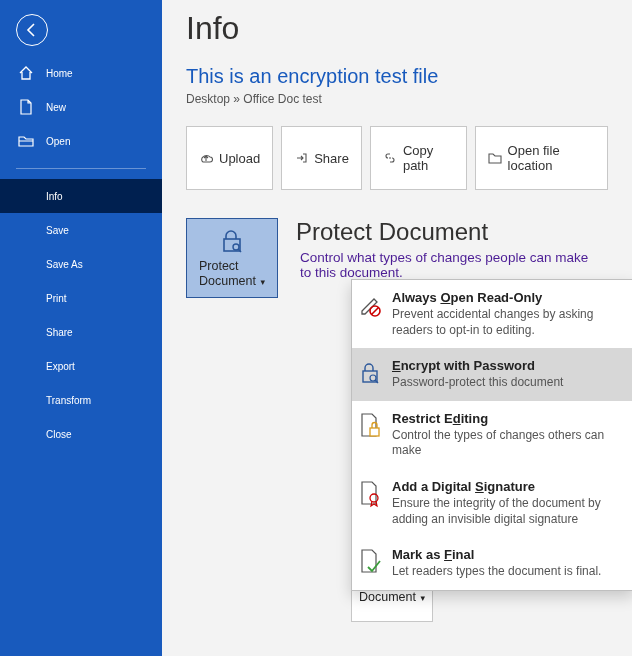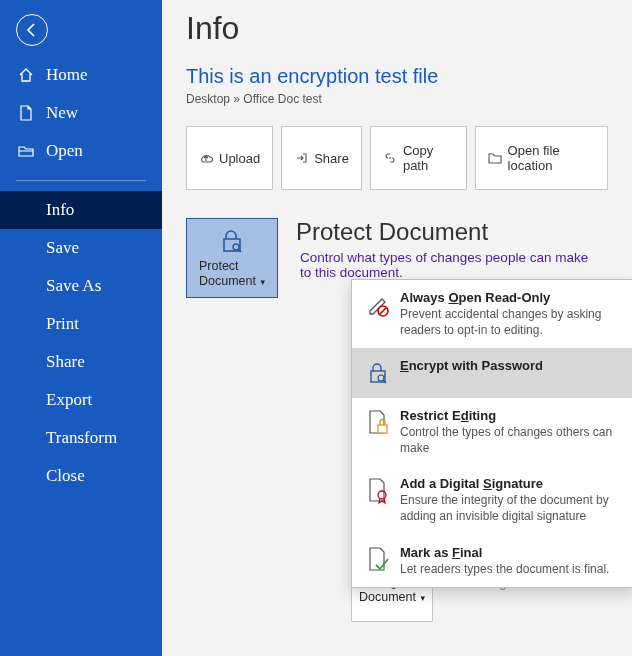"Home" .nav-item { font-family: Liberation Serif, serif -> none; font-size: 17px -> 10px }
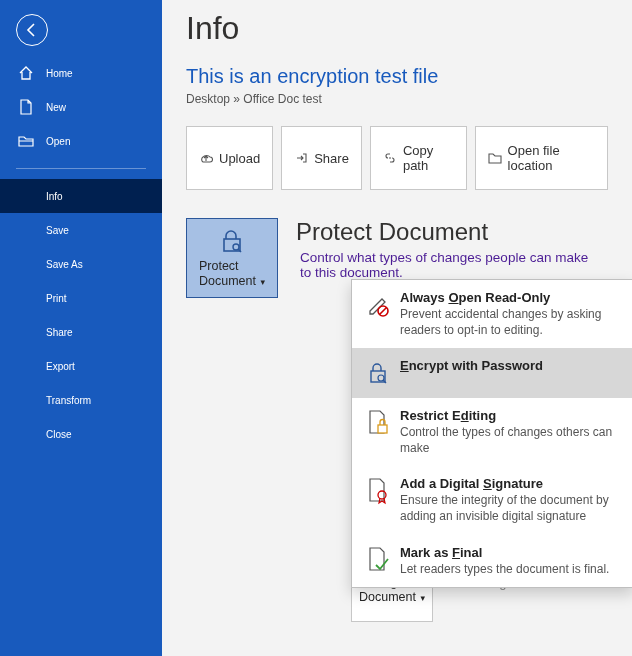"Always Open Read-Only" .menu-item { padding: 10px 14px -> 10px 6px }
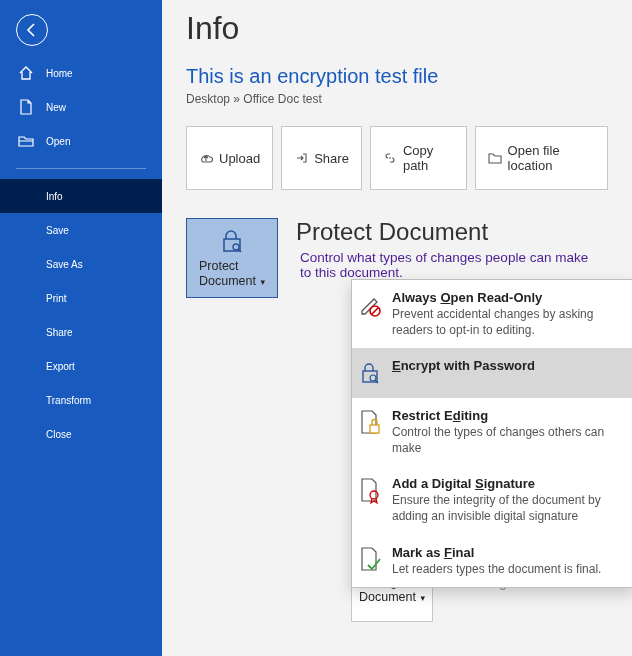"Password-protect this document" div.mi-desc { html: none -> <div>Password-protect this document</div> }
